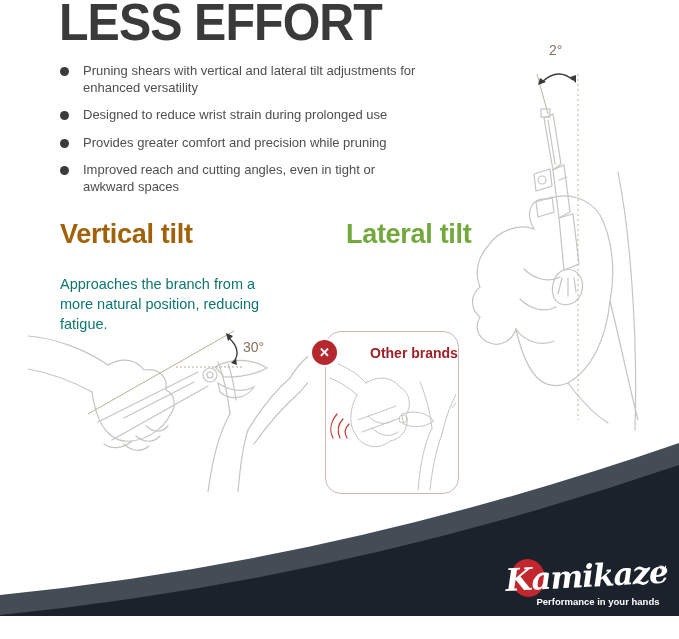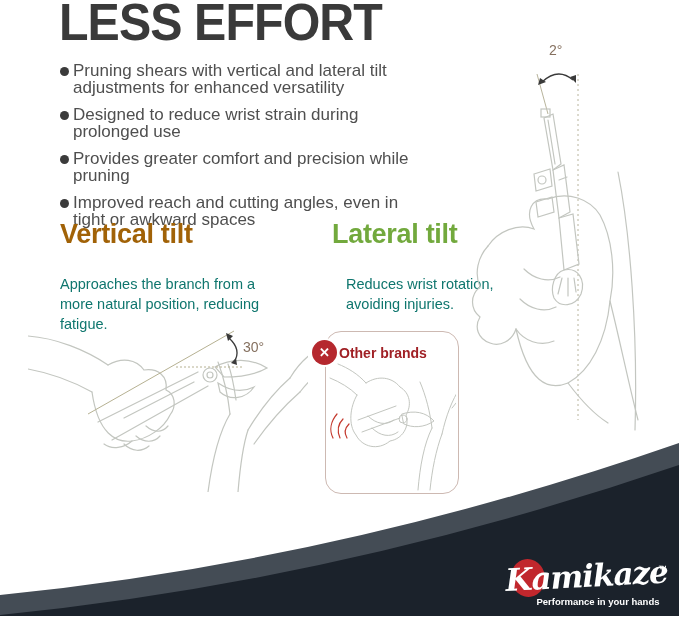"Pruning shears with vertical and" .features li { font-size: 17px -> 13px; gap: 4px -> 14px }
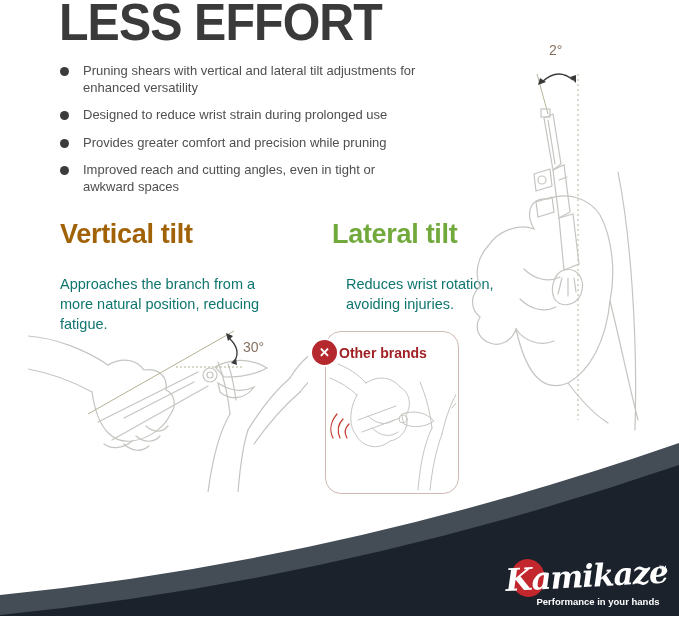"Lateral tilt" .tilt-heading.lateral { left: 332px -> 346px }
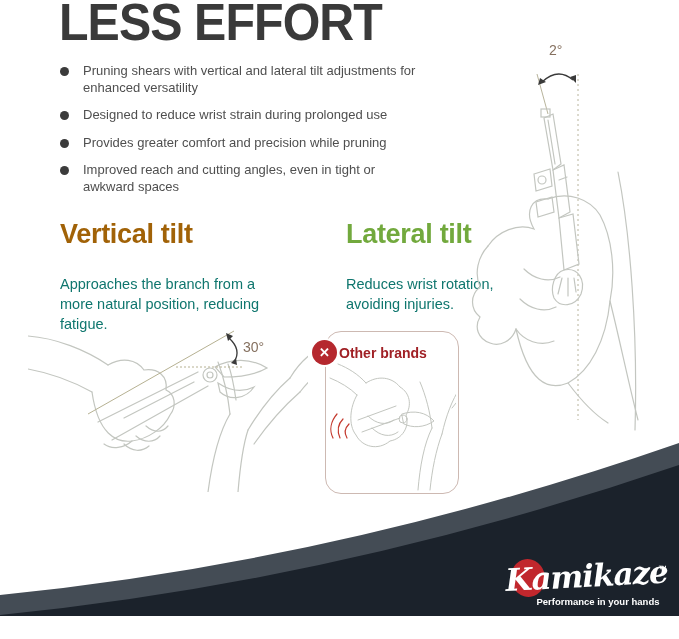"Reduces wrist rotation, avoiding" p.tilt-body { html: <p>Reduces wrist rotation, avoiding injuries.</p> -> none }
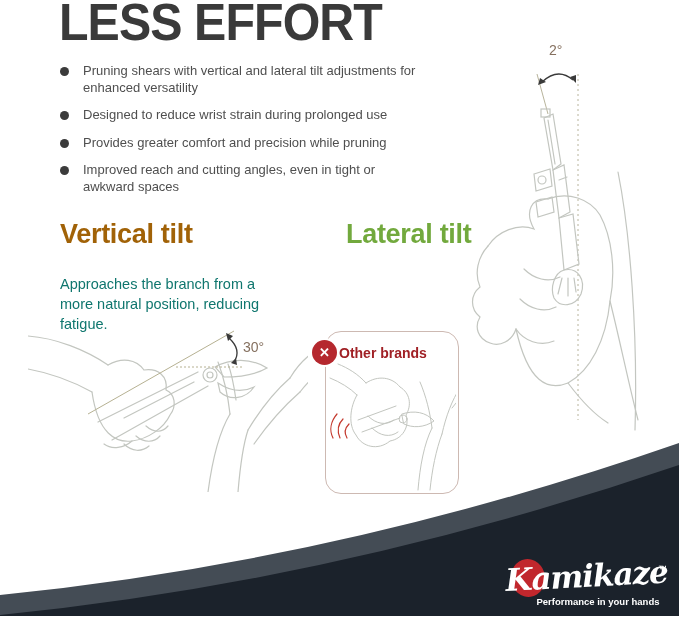"Other brands" .other-label { left: 13px -> 44px }
